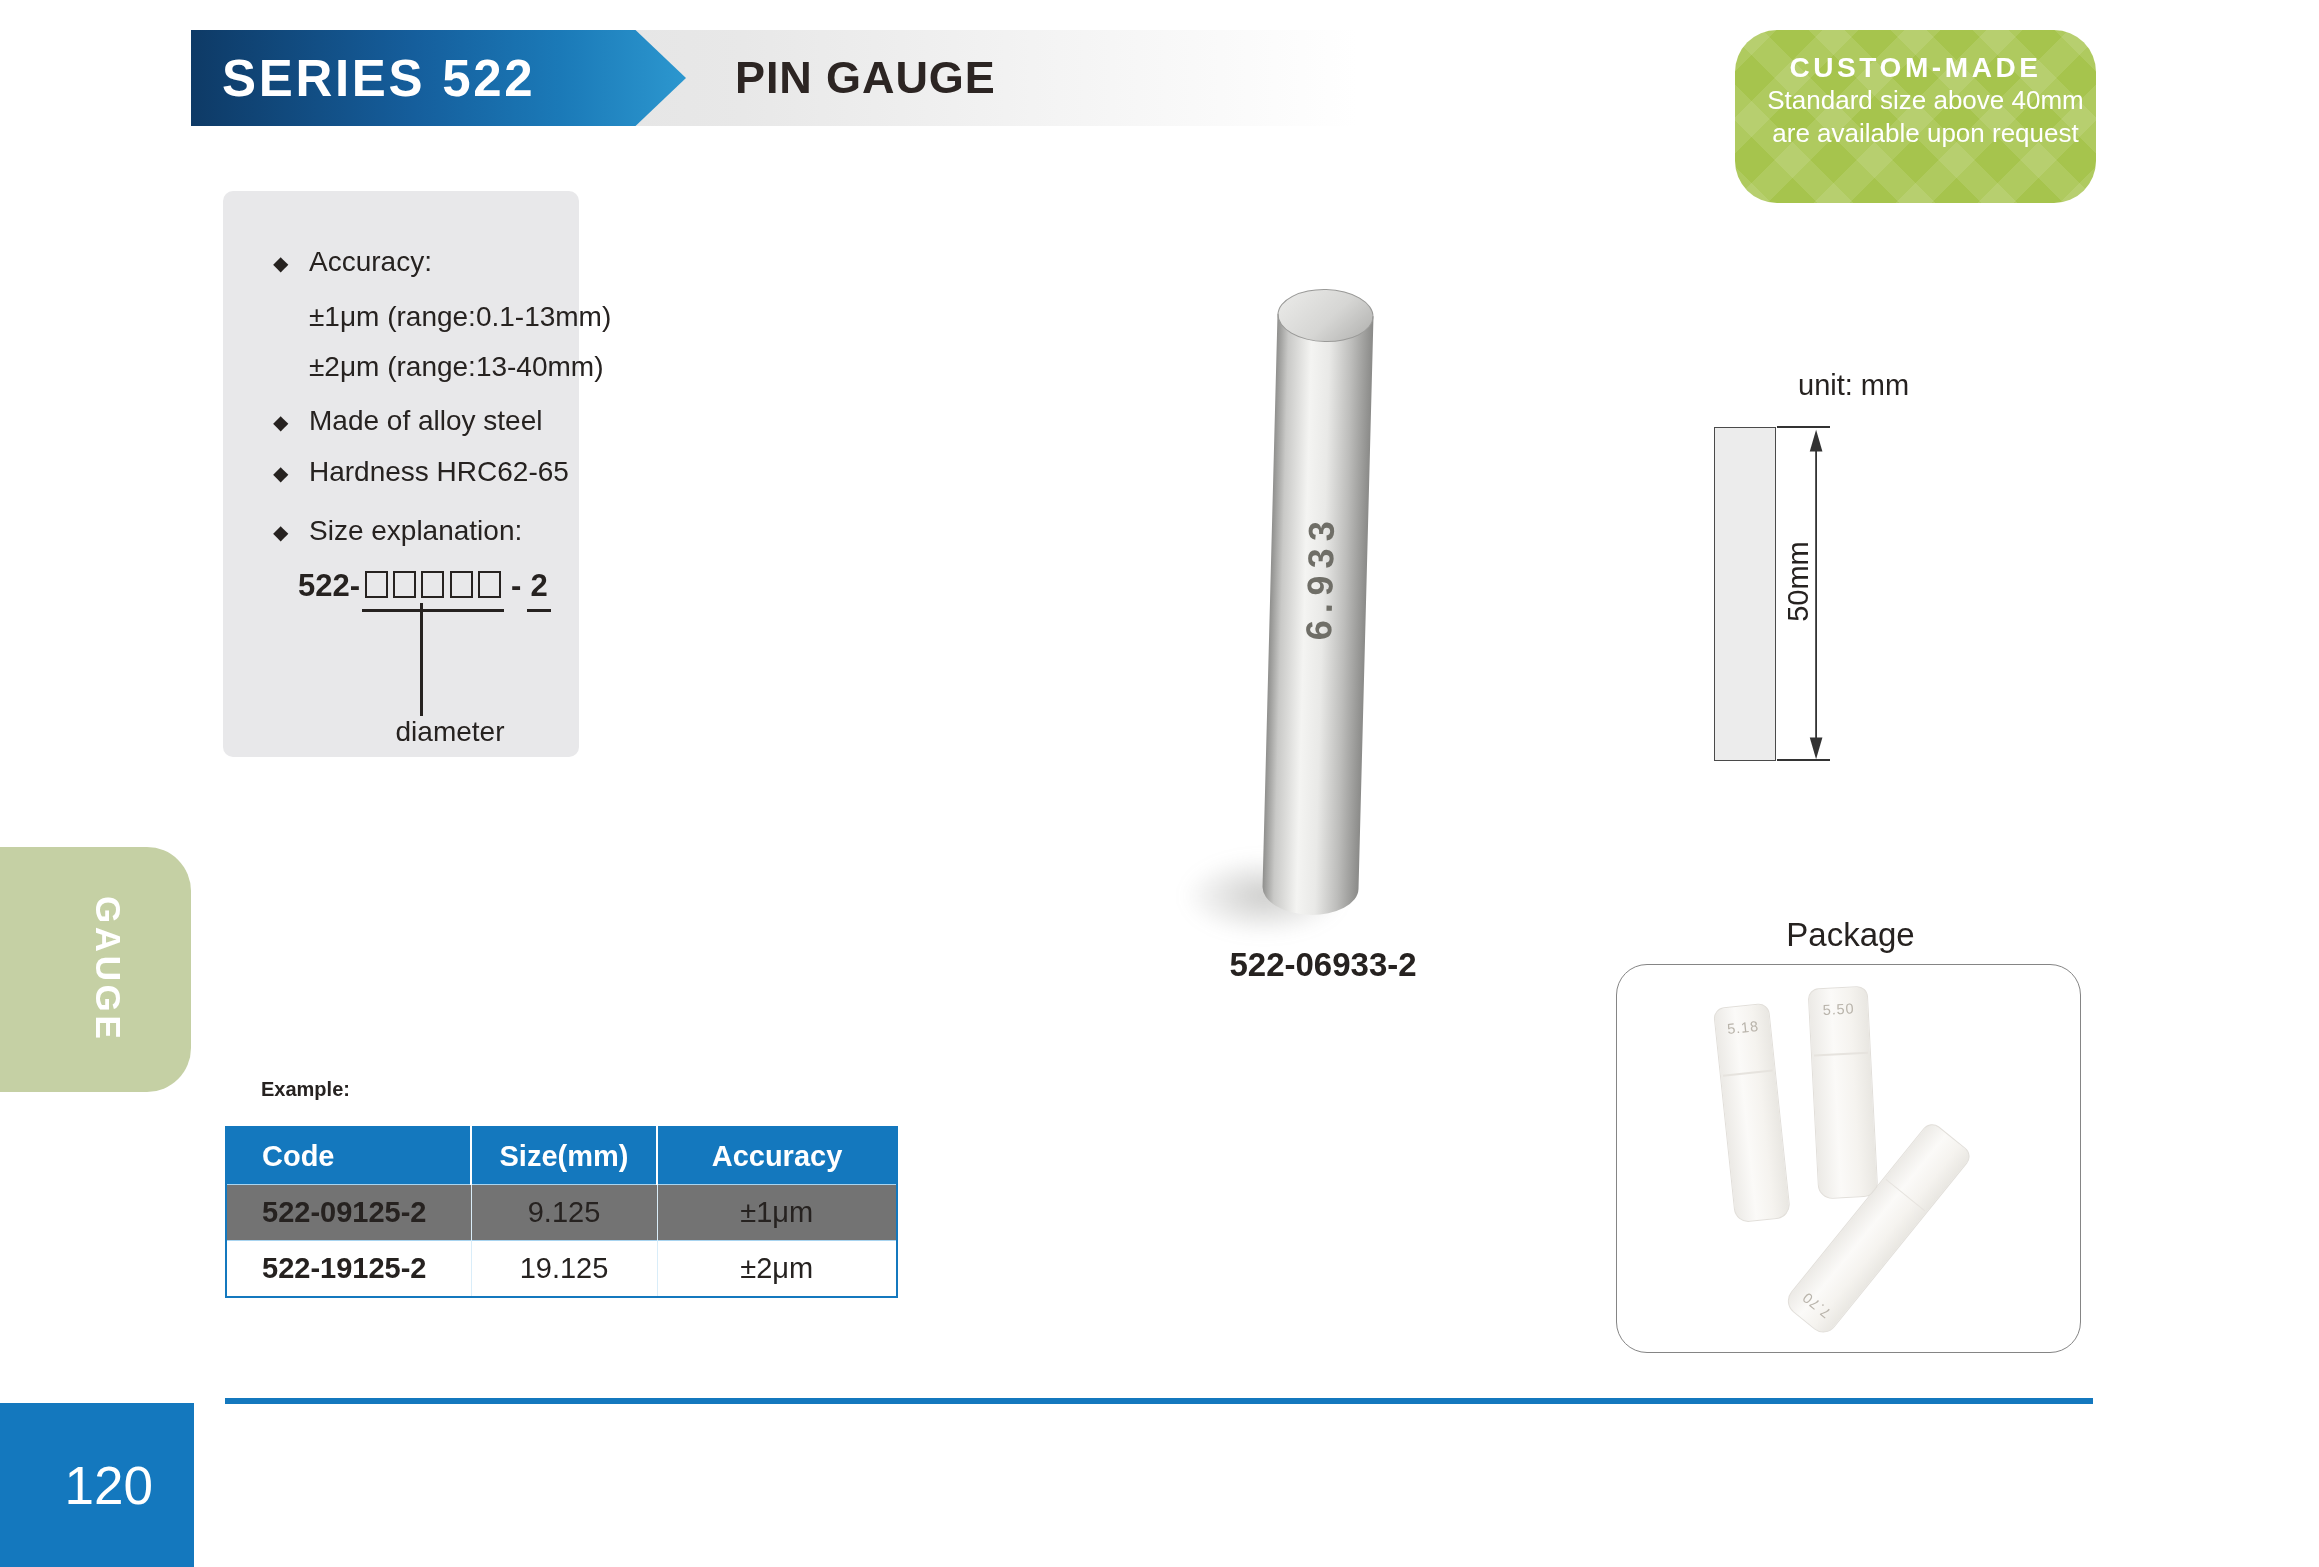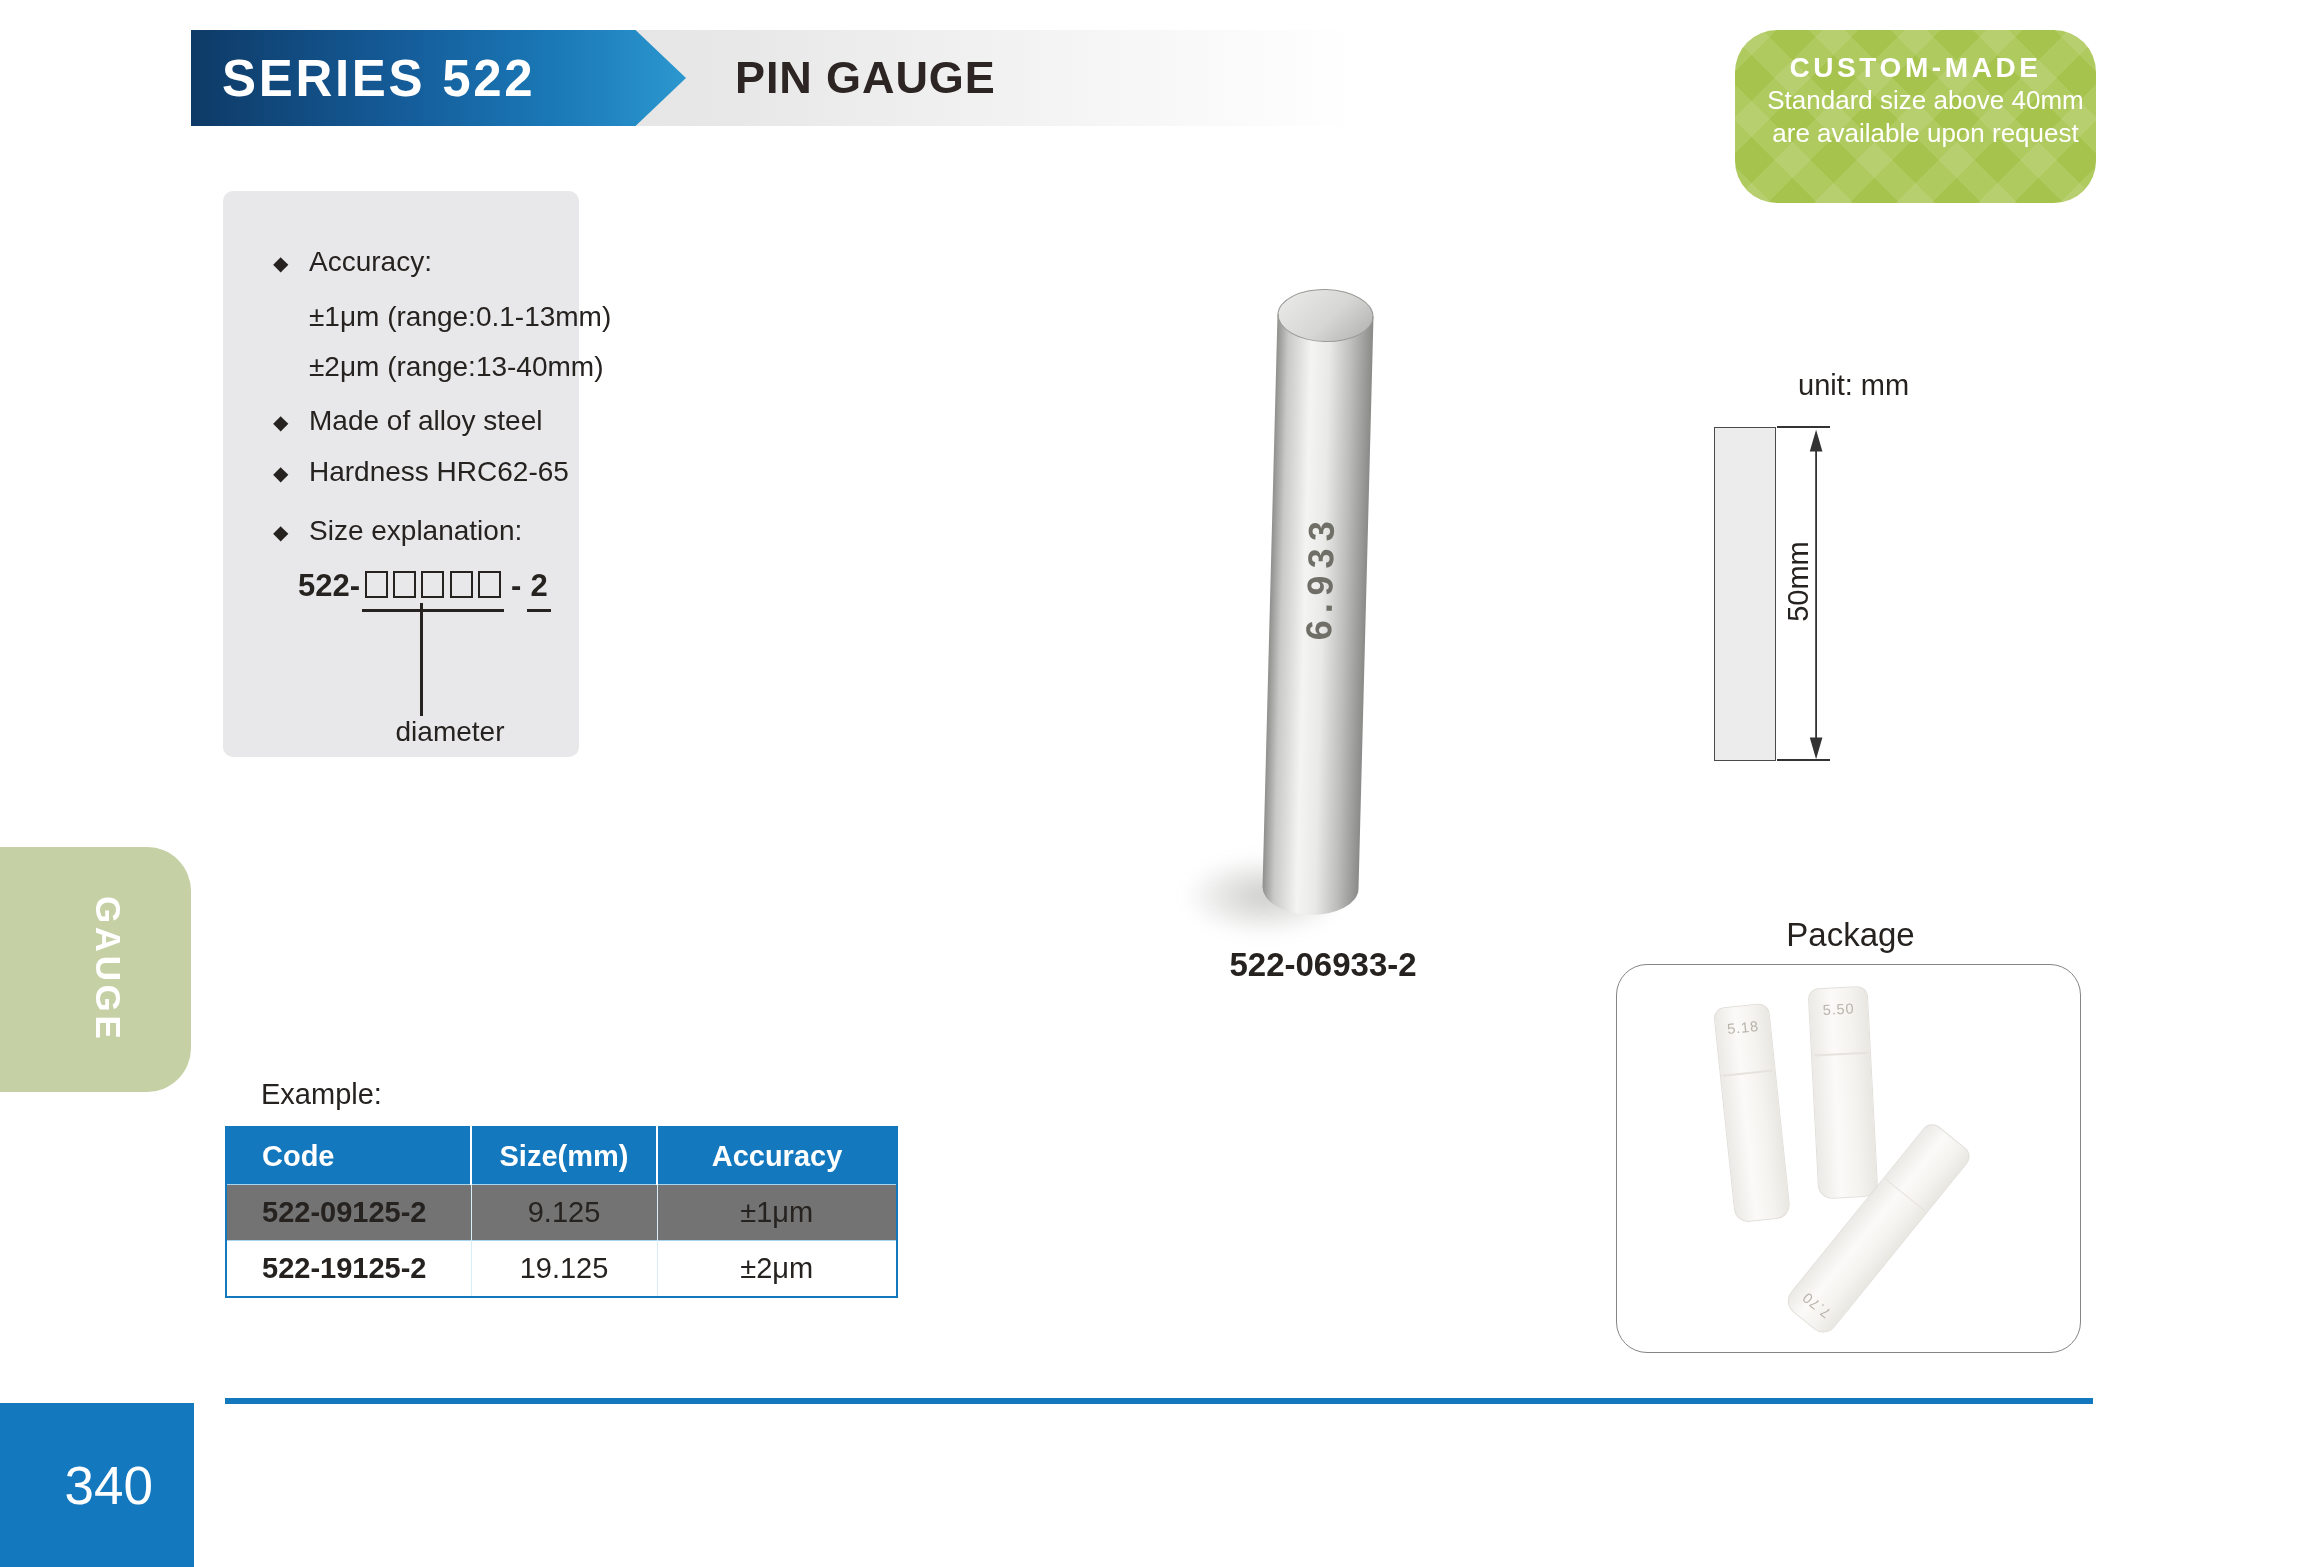"Example:" .example-title { font-size: 29px -> 20px; font-weight: normal -> bold }
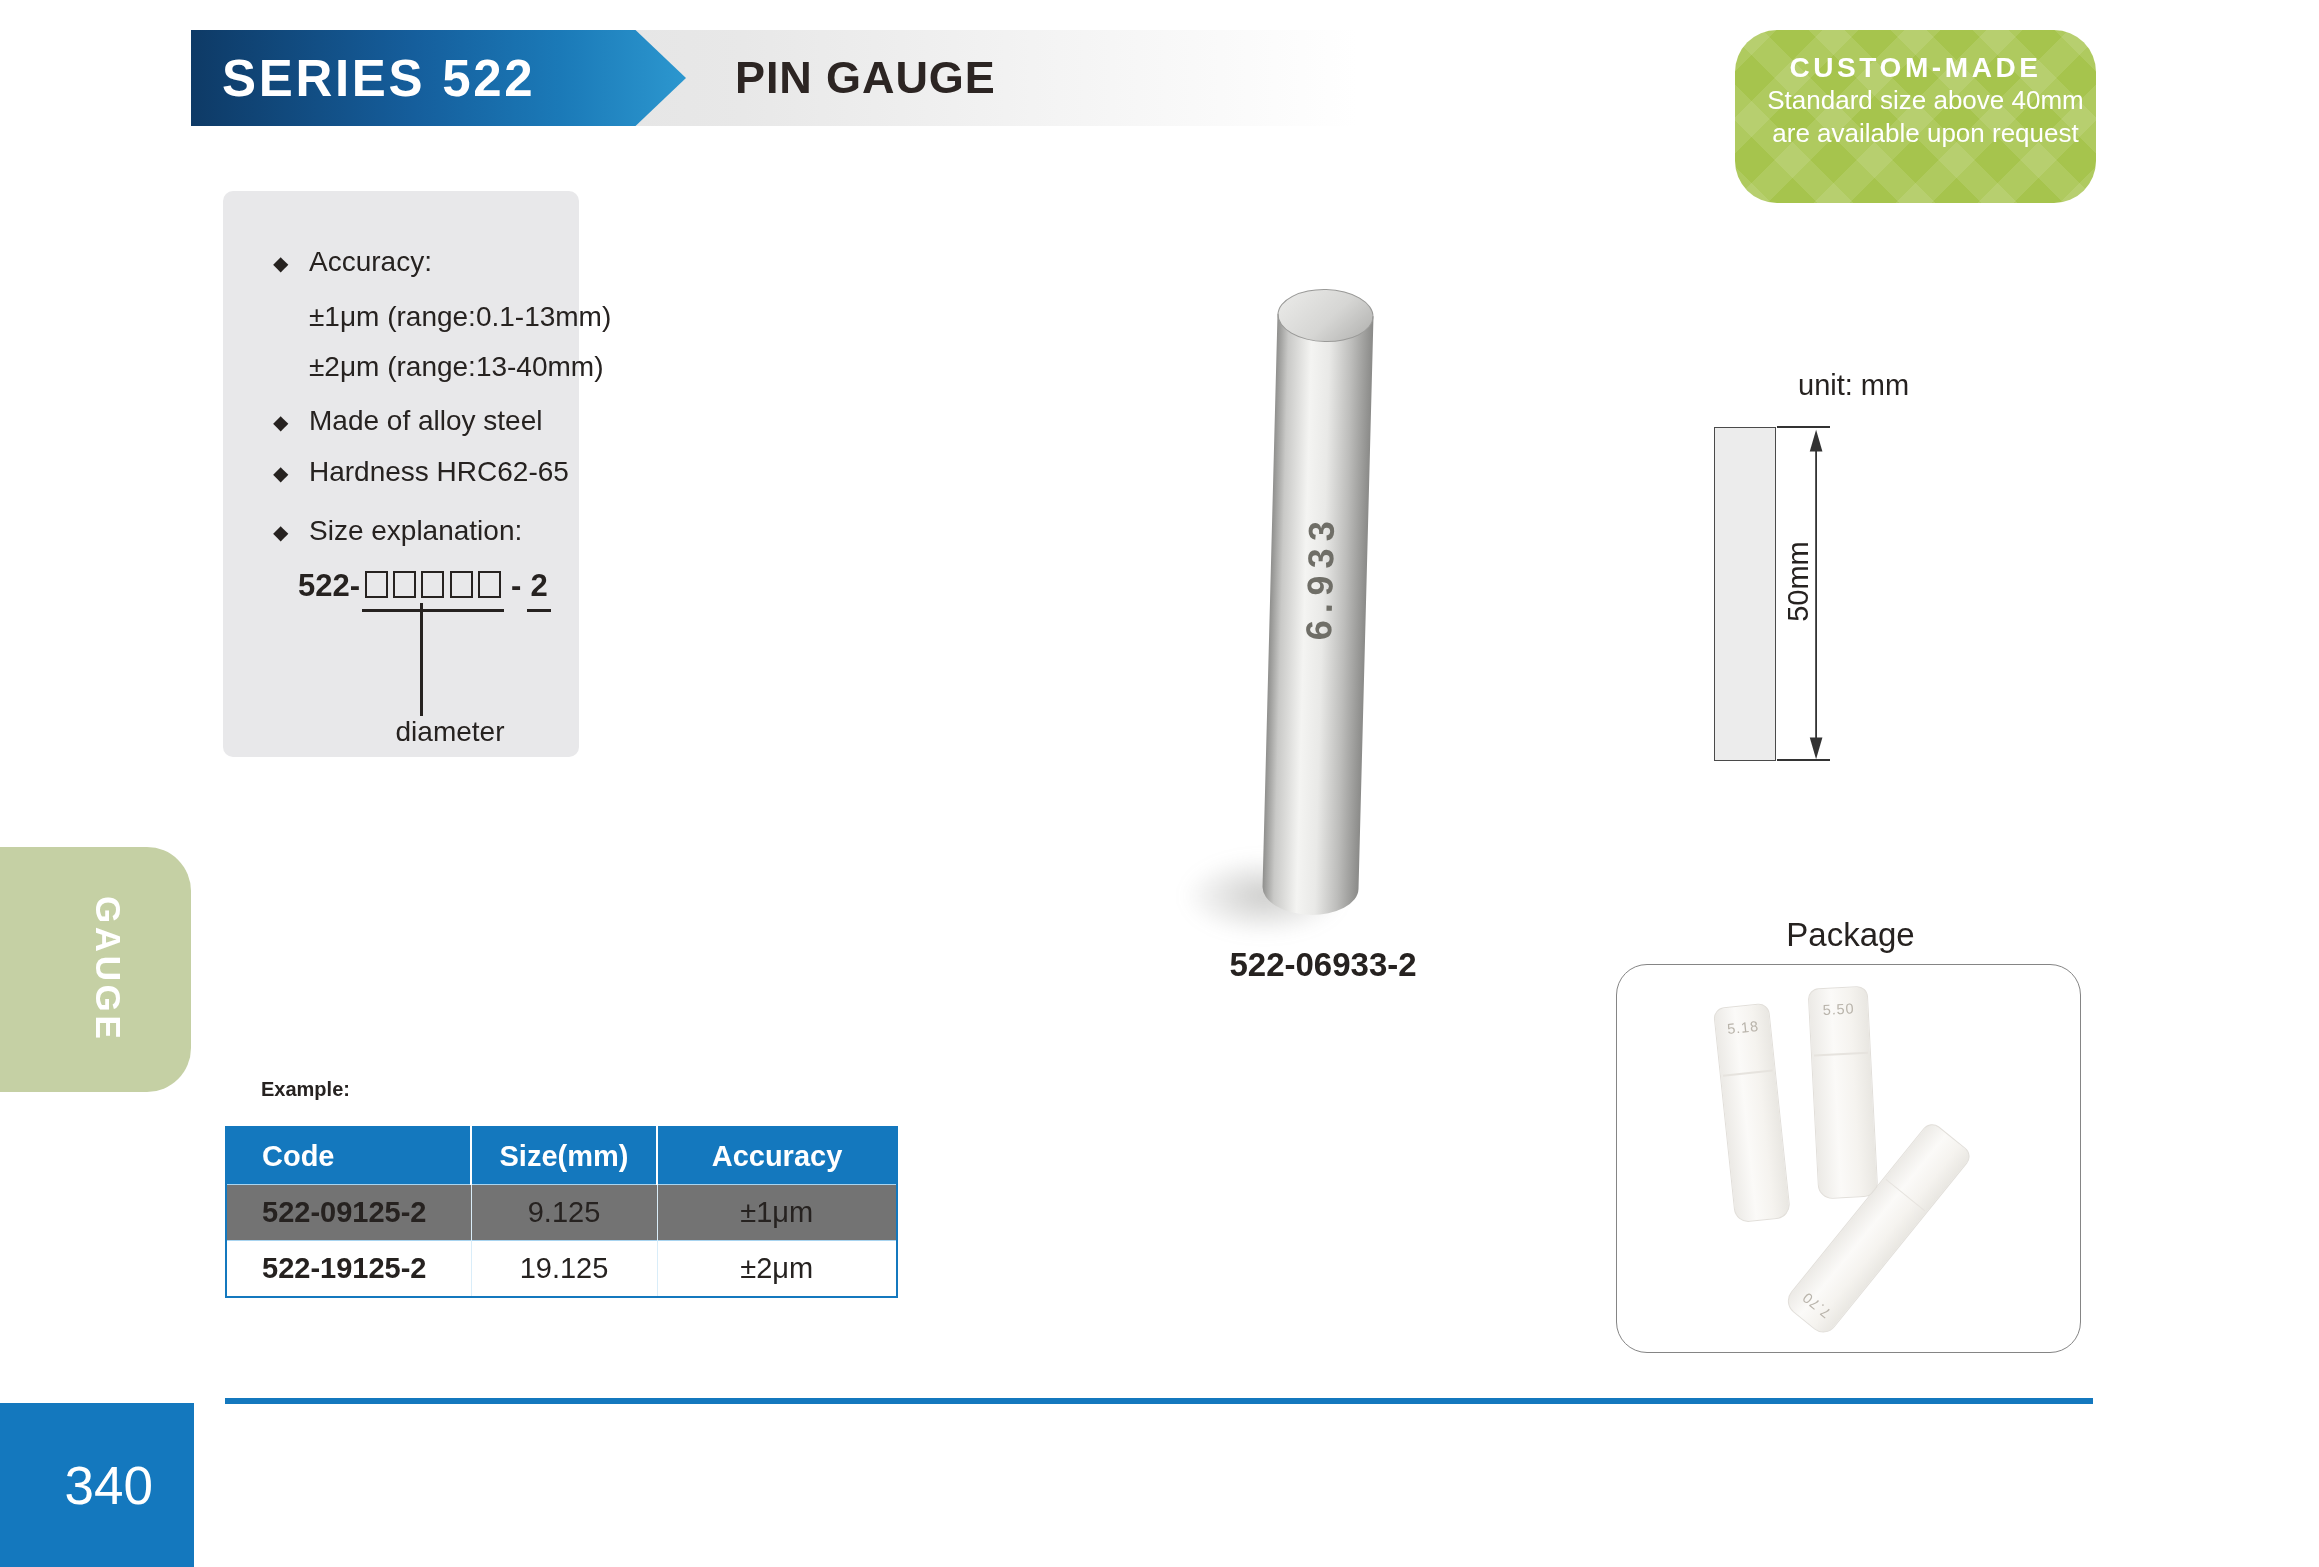"340" span.page-num { text: 340 -> 120 }
